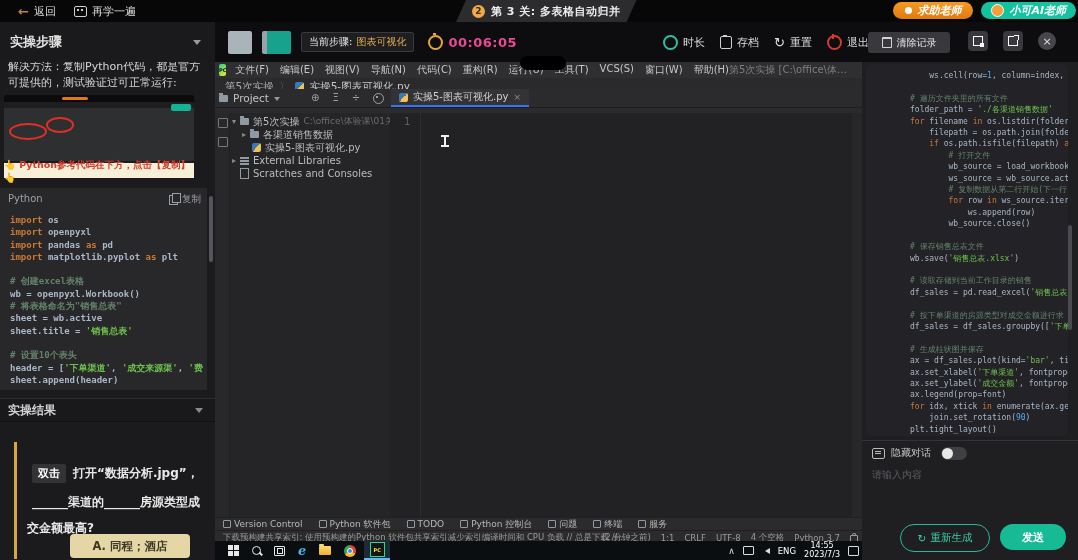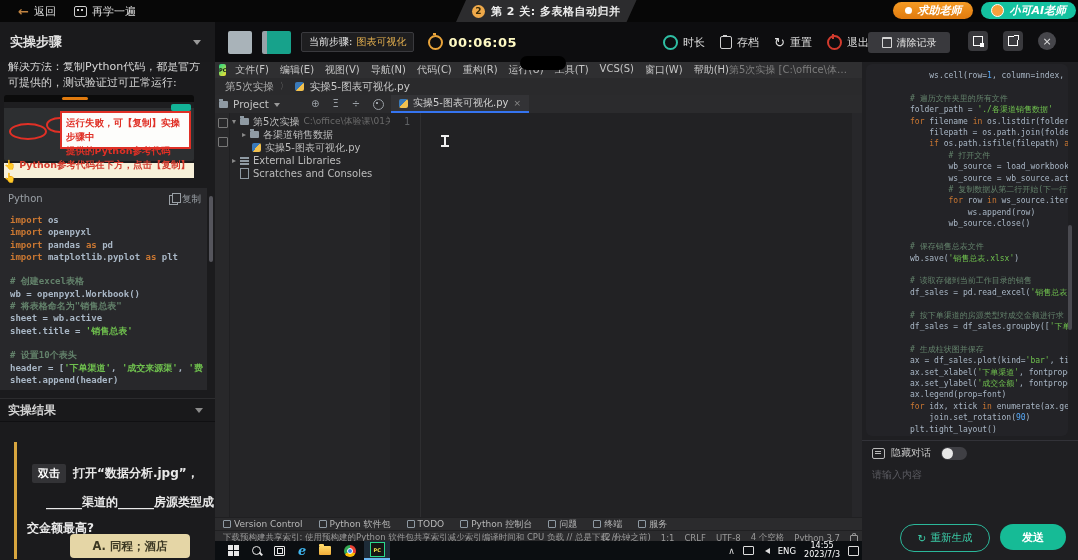"第 2 关: 多表格自动归并" span.t { text: 2 -> 3 }
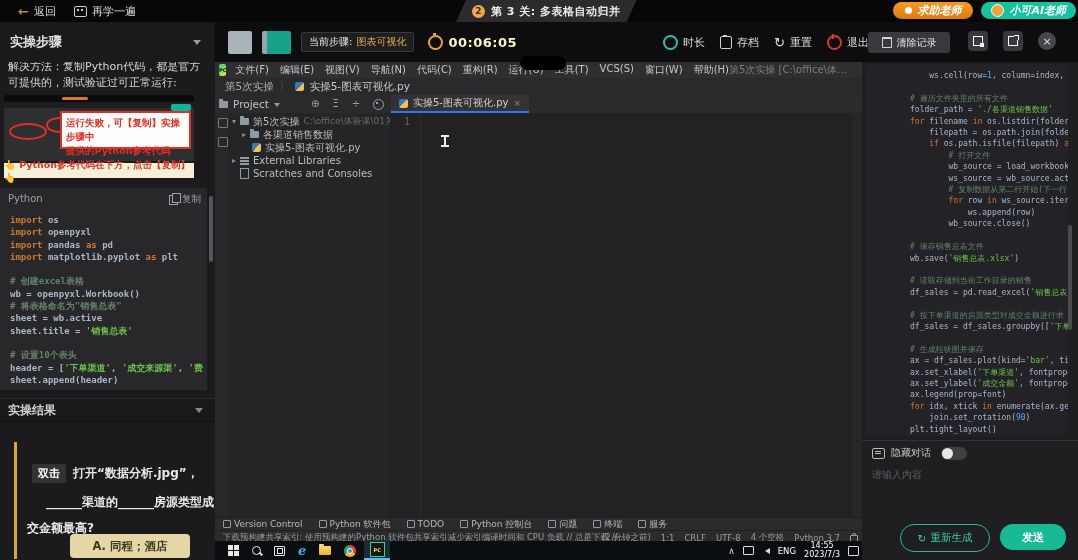"00:06:05" .timer .t { color: #fef9c3 -> #ec4899 }
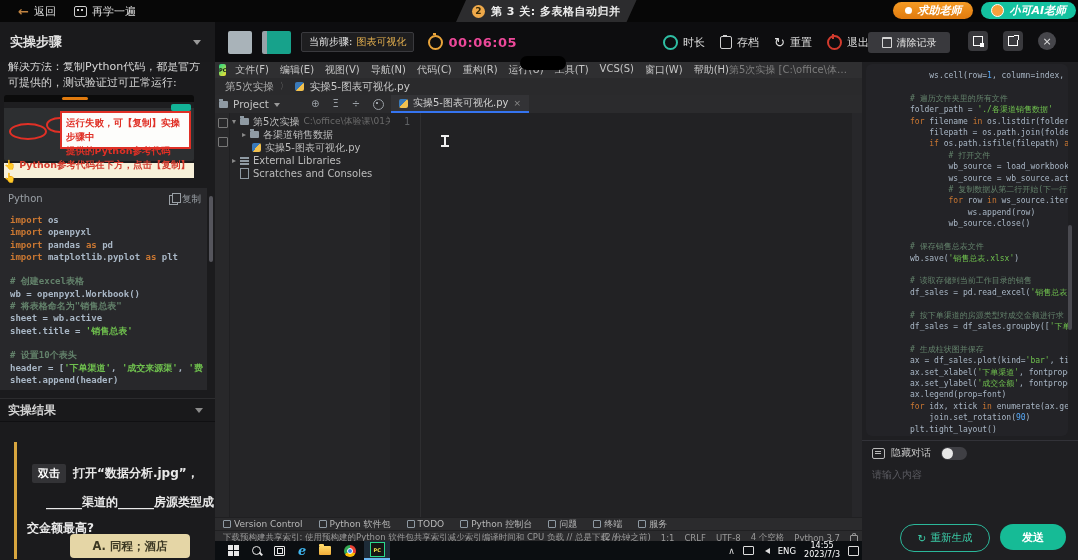"Project" #tabrow { top: 33px -> 27px }
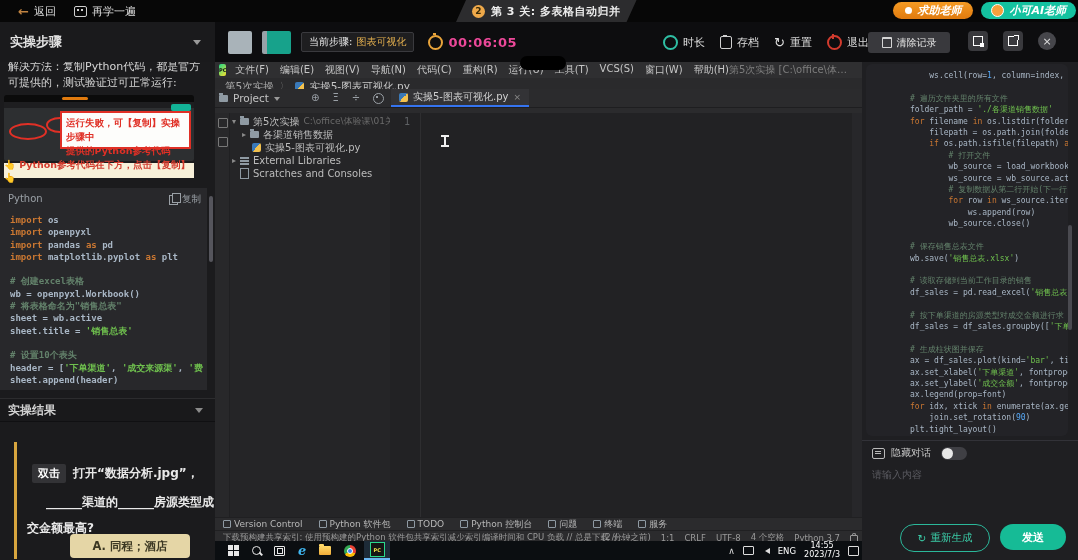"运行失败，可【复制】实操步骤中" div { html: <div> <div>运行失败，可【复制】实操步骤中</div> <div>提供的Python参考代码</div> </div> -> none }
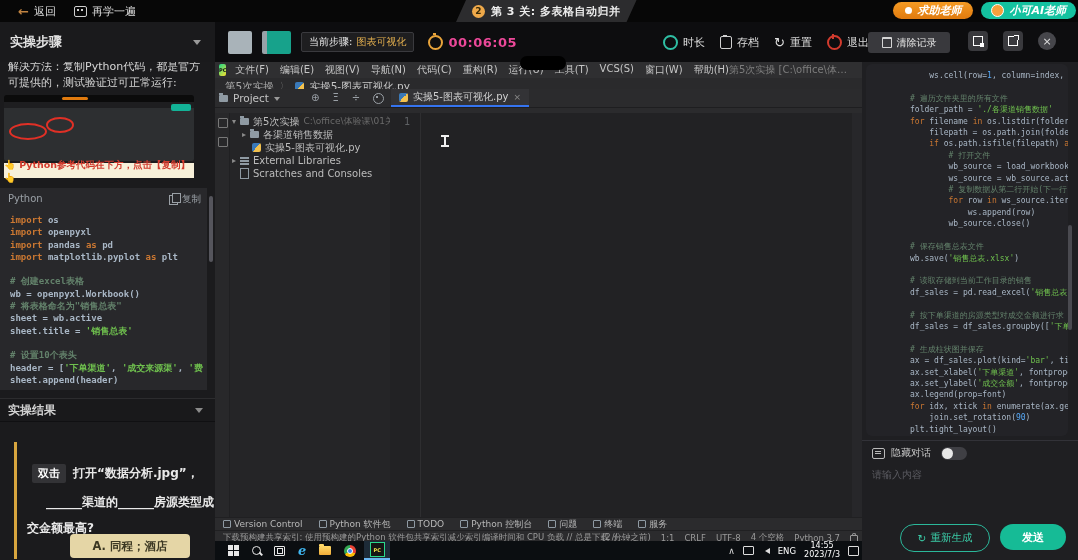"______渠道的______房源类型成" #q-row2 { left: 46px -> 32px }
